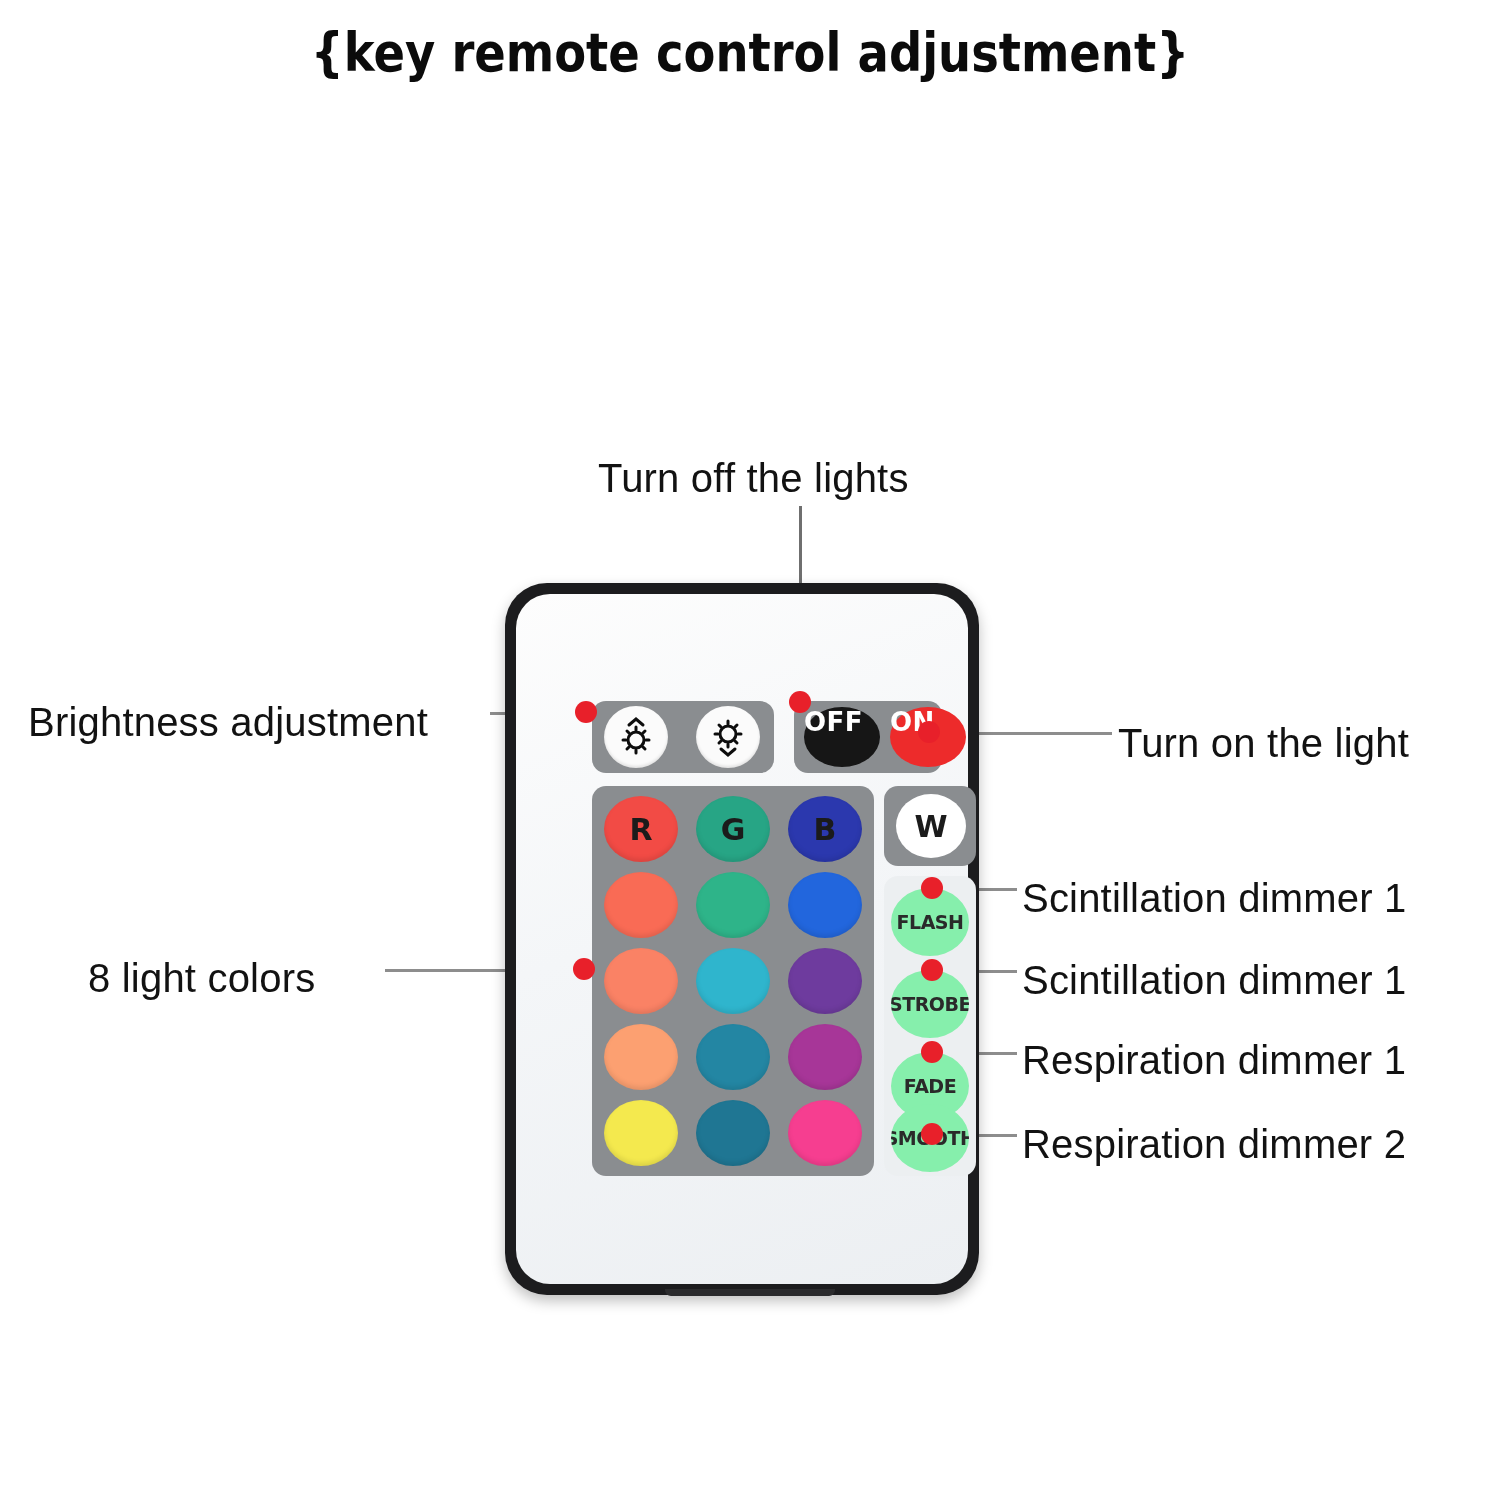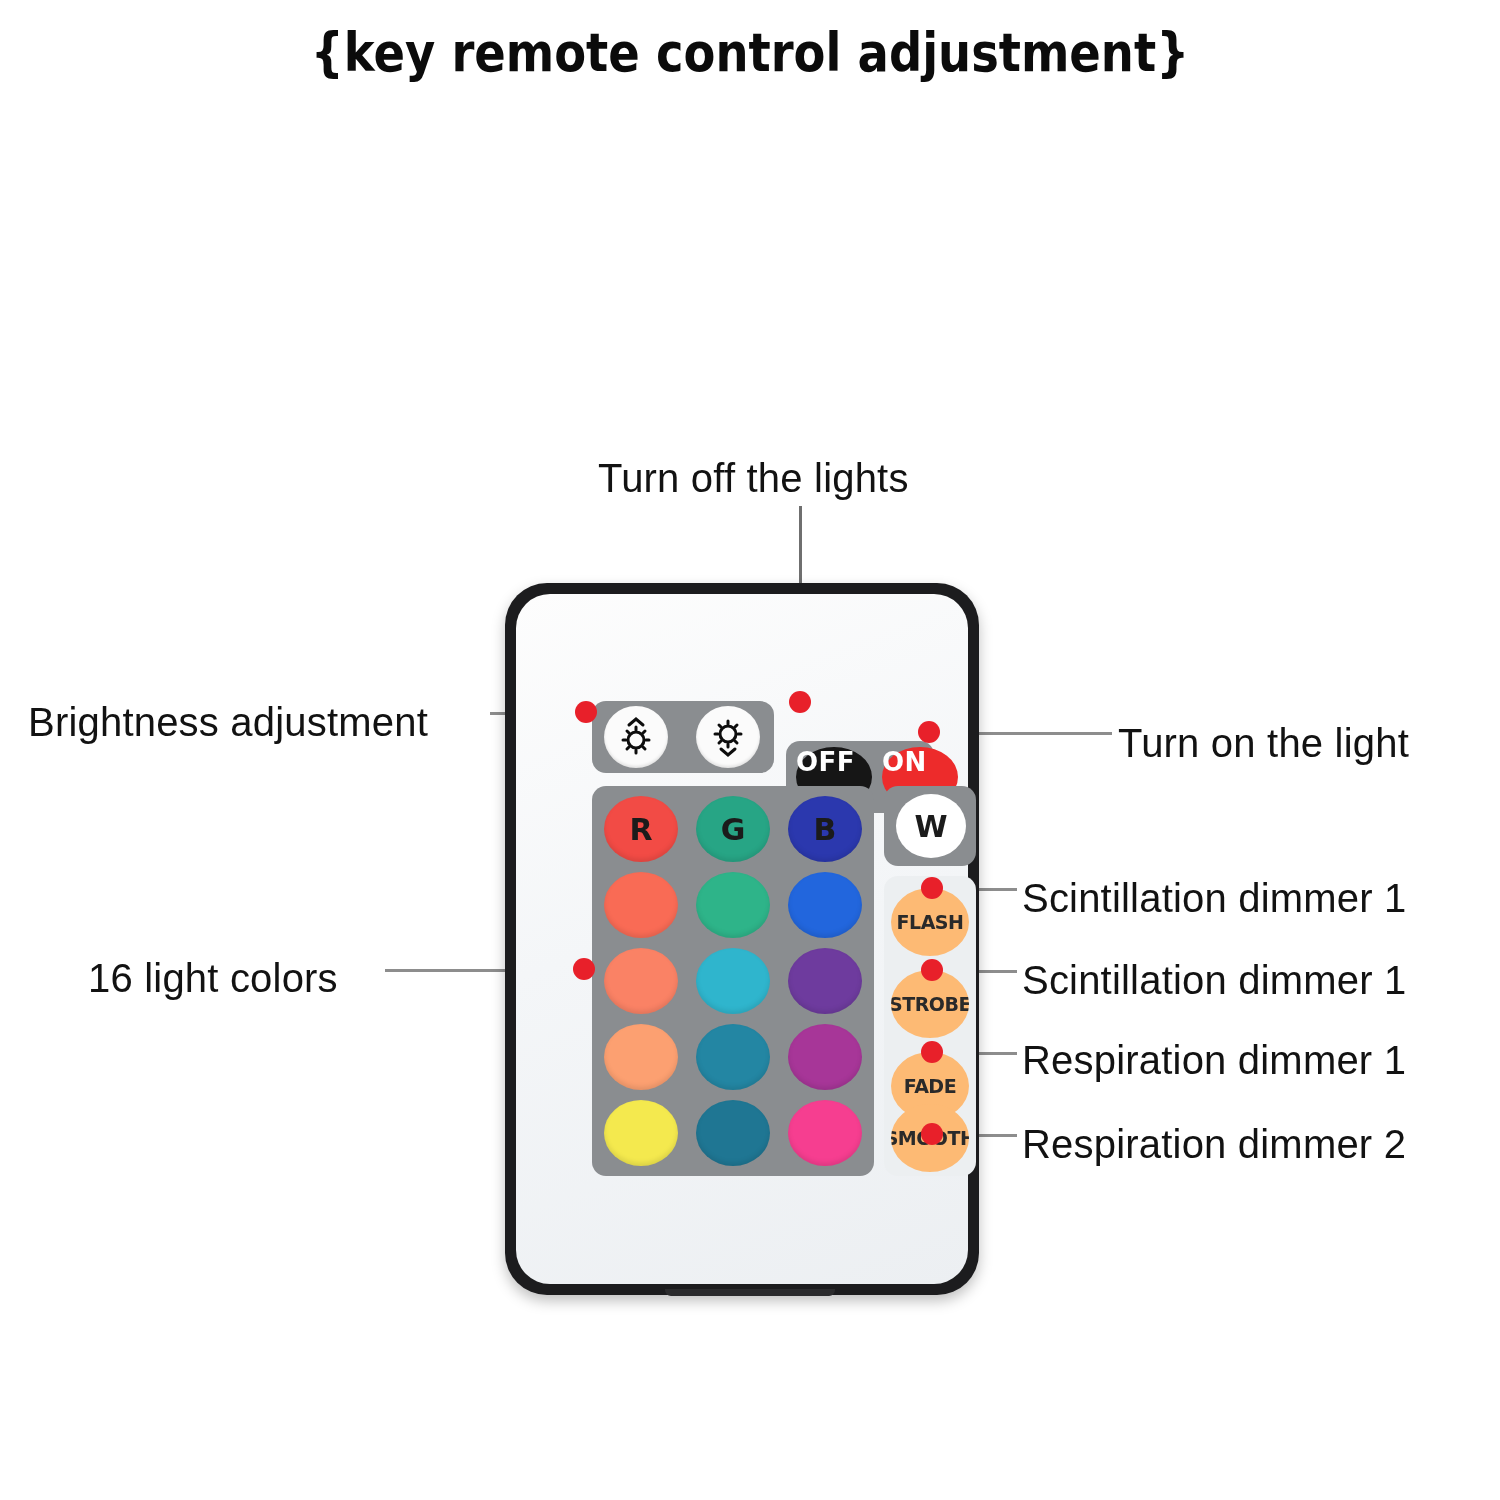"OFF" #tray-power { left: 270px -> 278px; margin-top: 40px -> none }
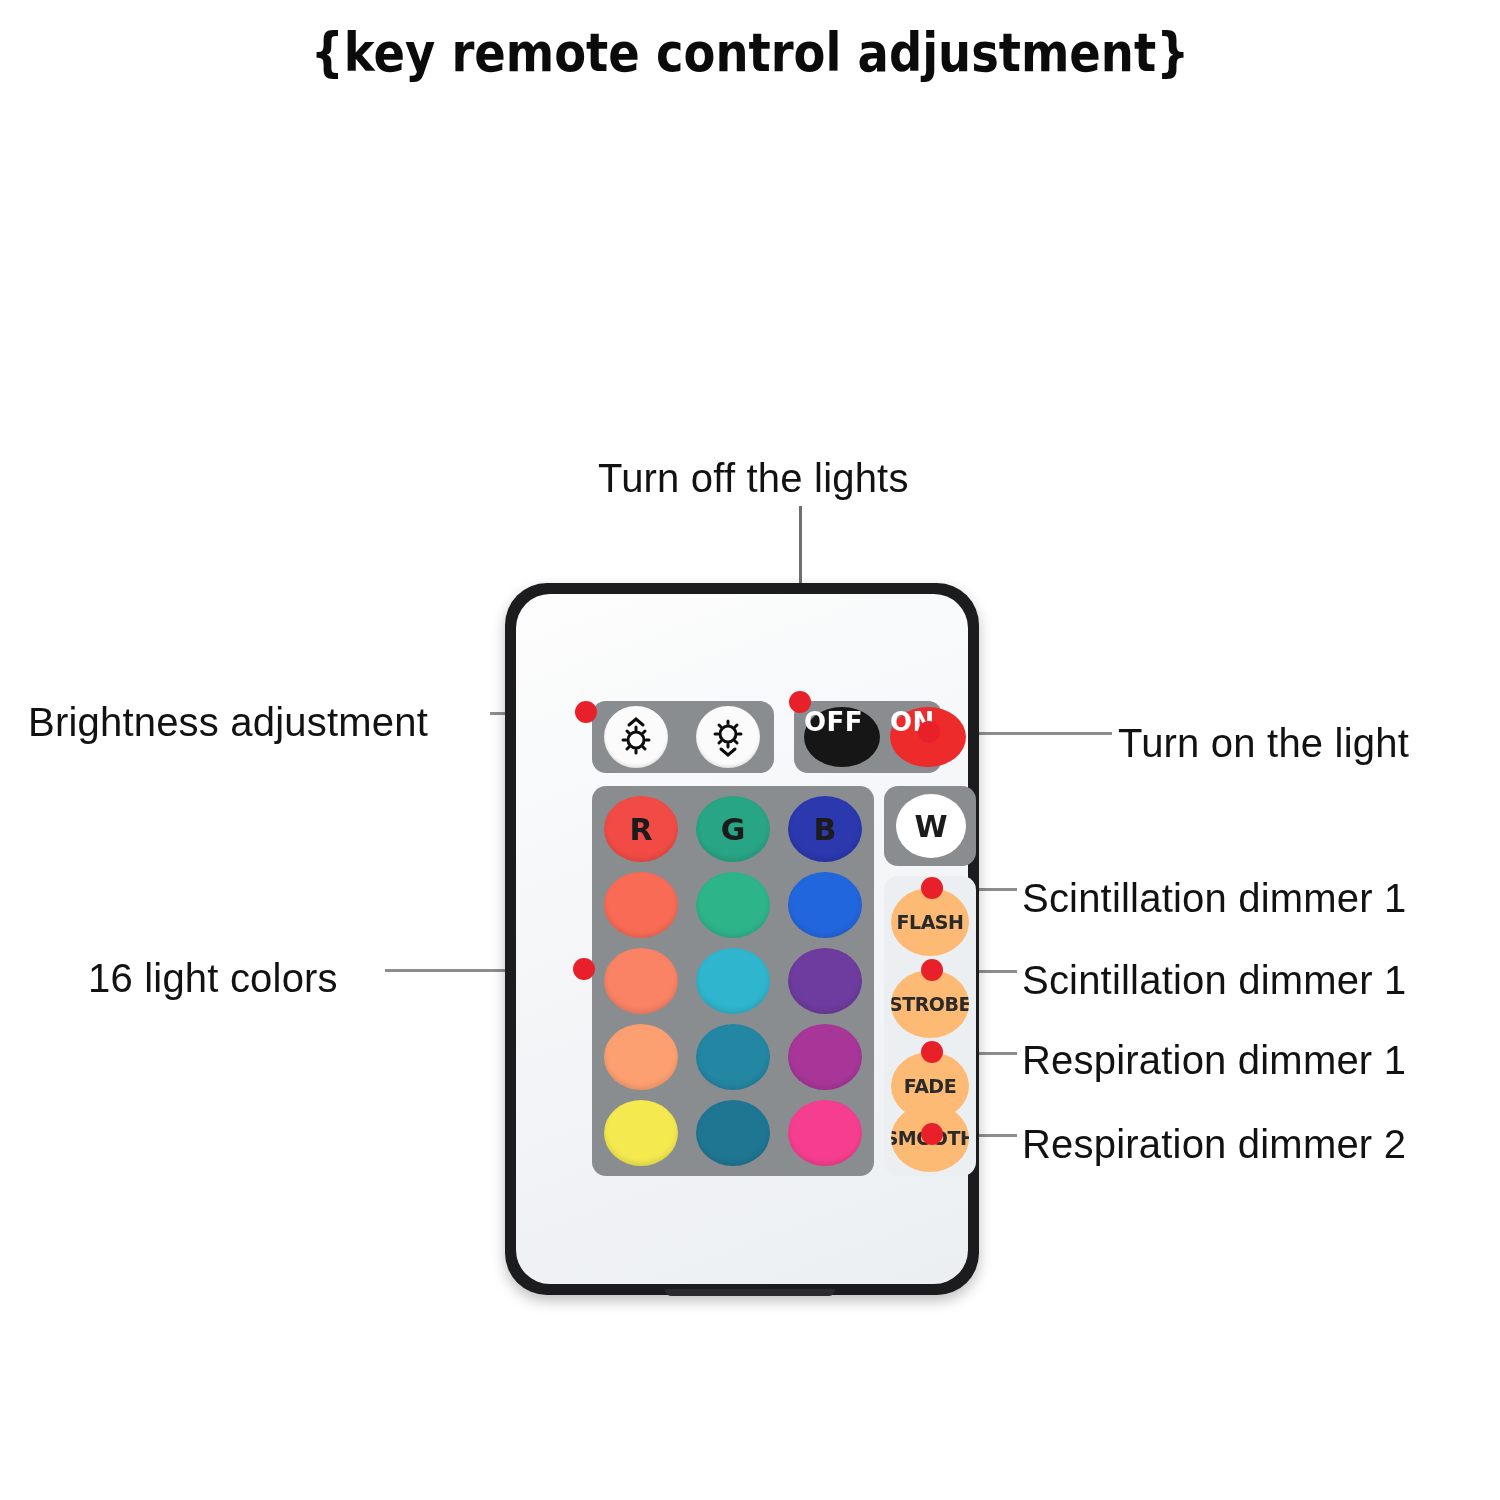"FLASH" .fx-btn { background: #fdba74 -> #86efac }
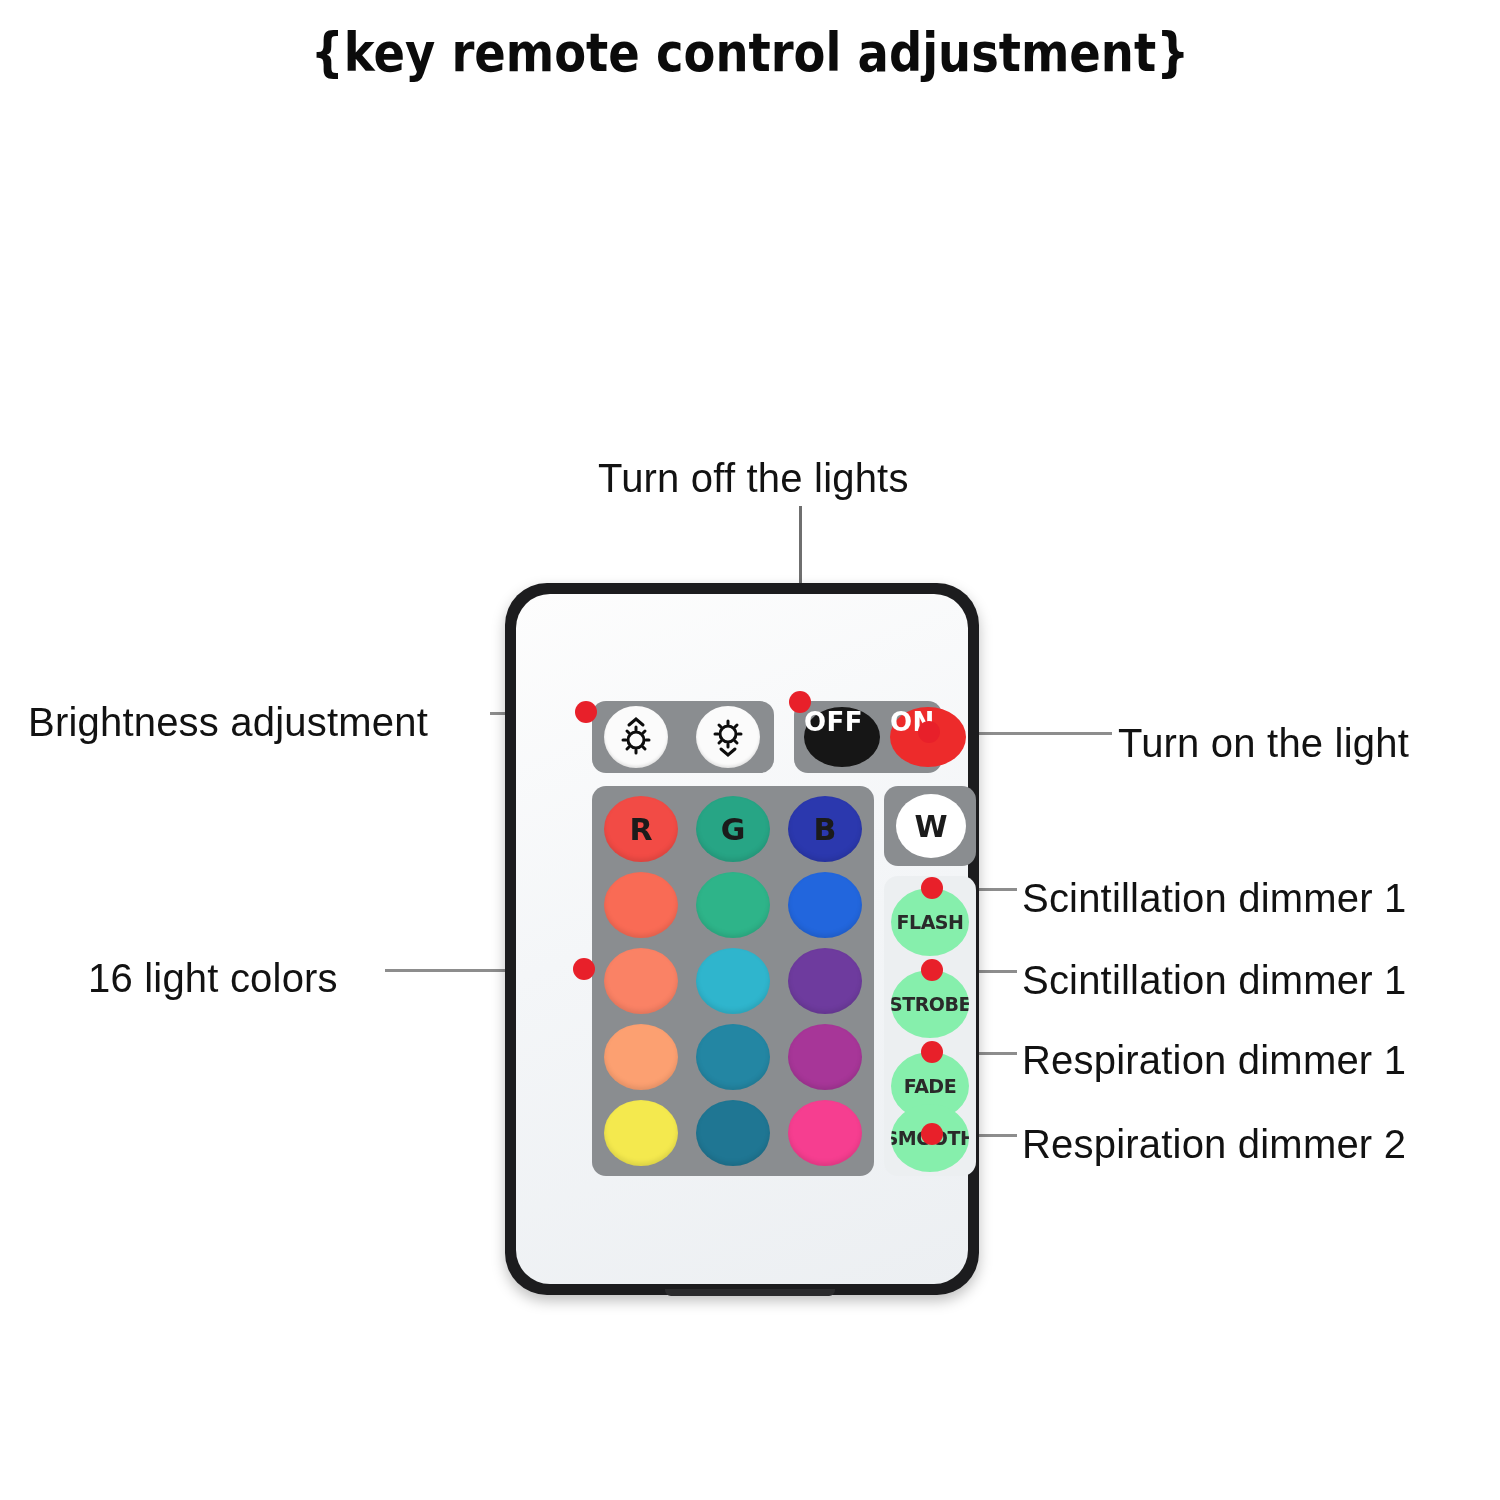"16 light colors" div.callout { text: 16 -> 8 }
